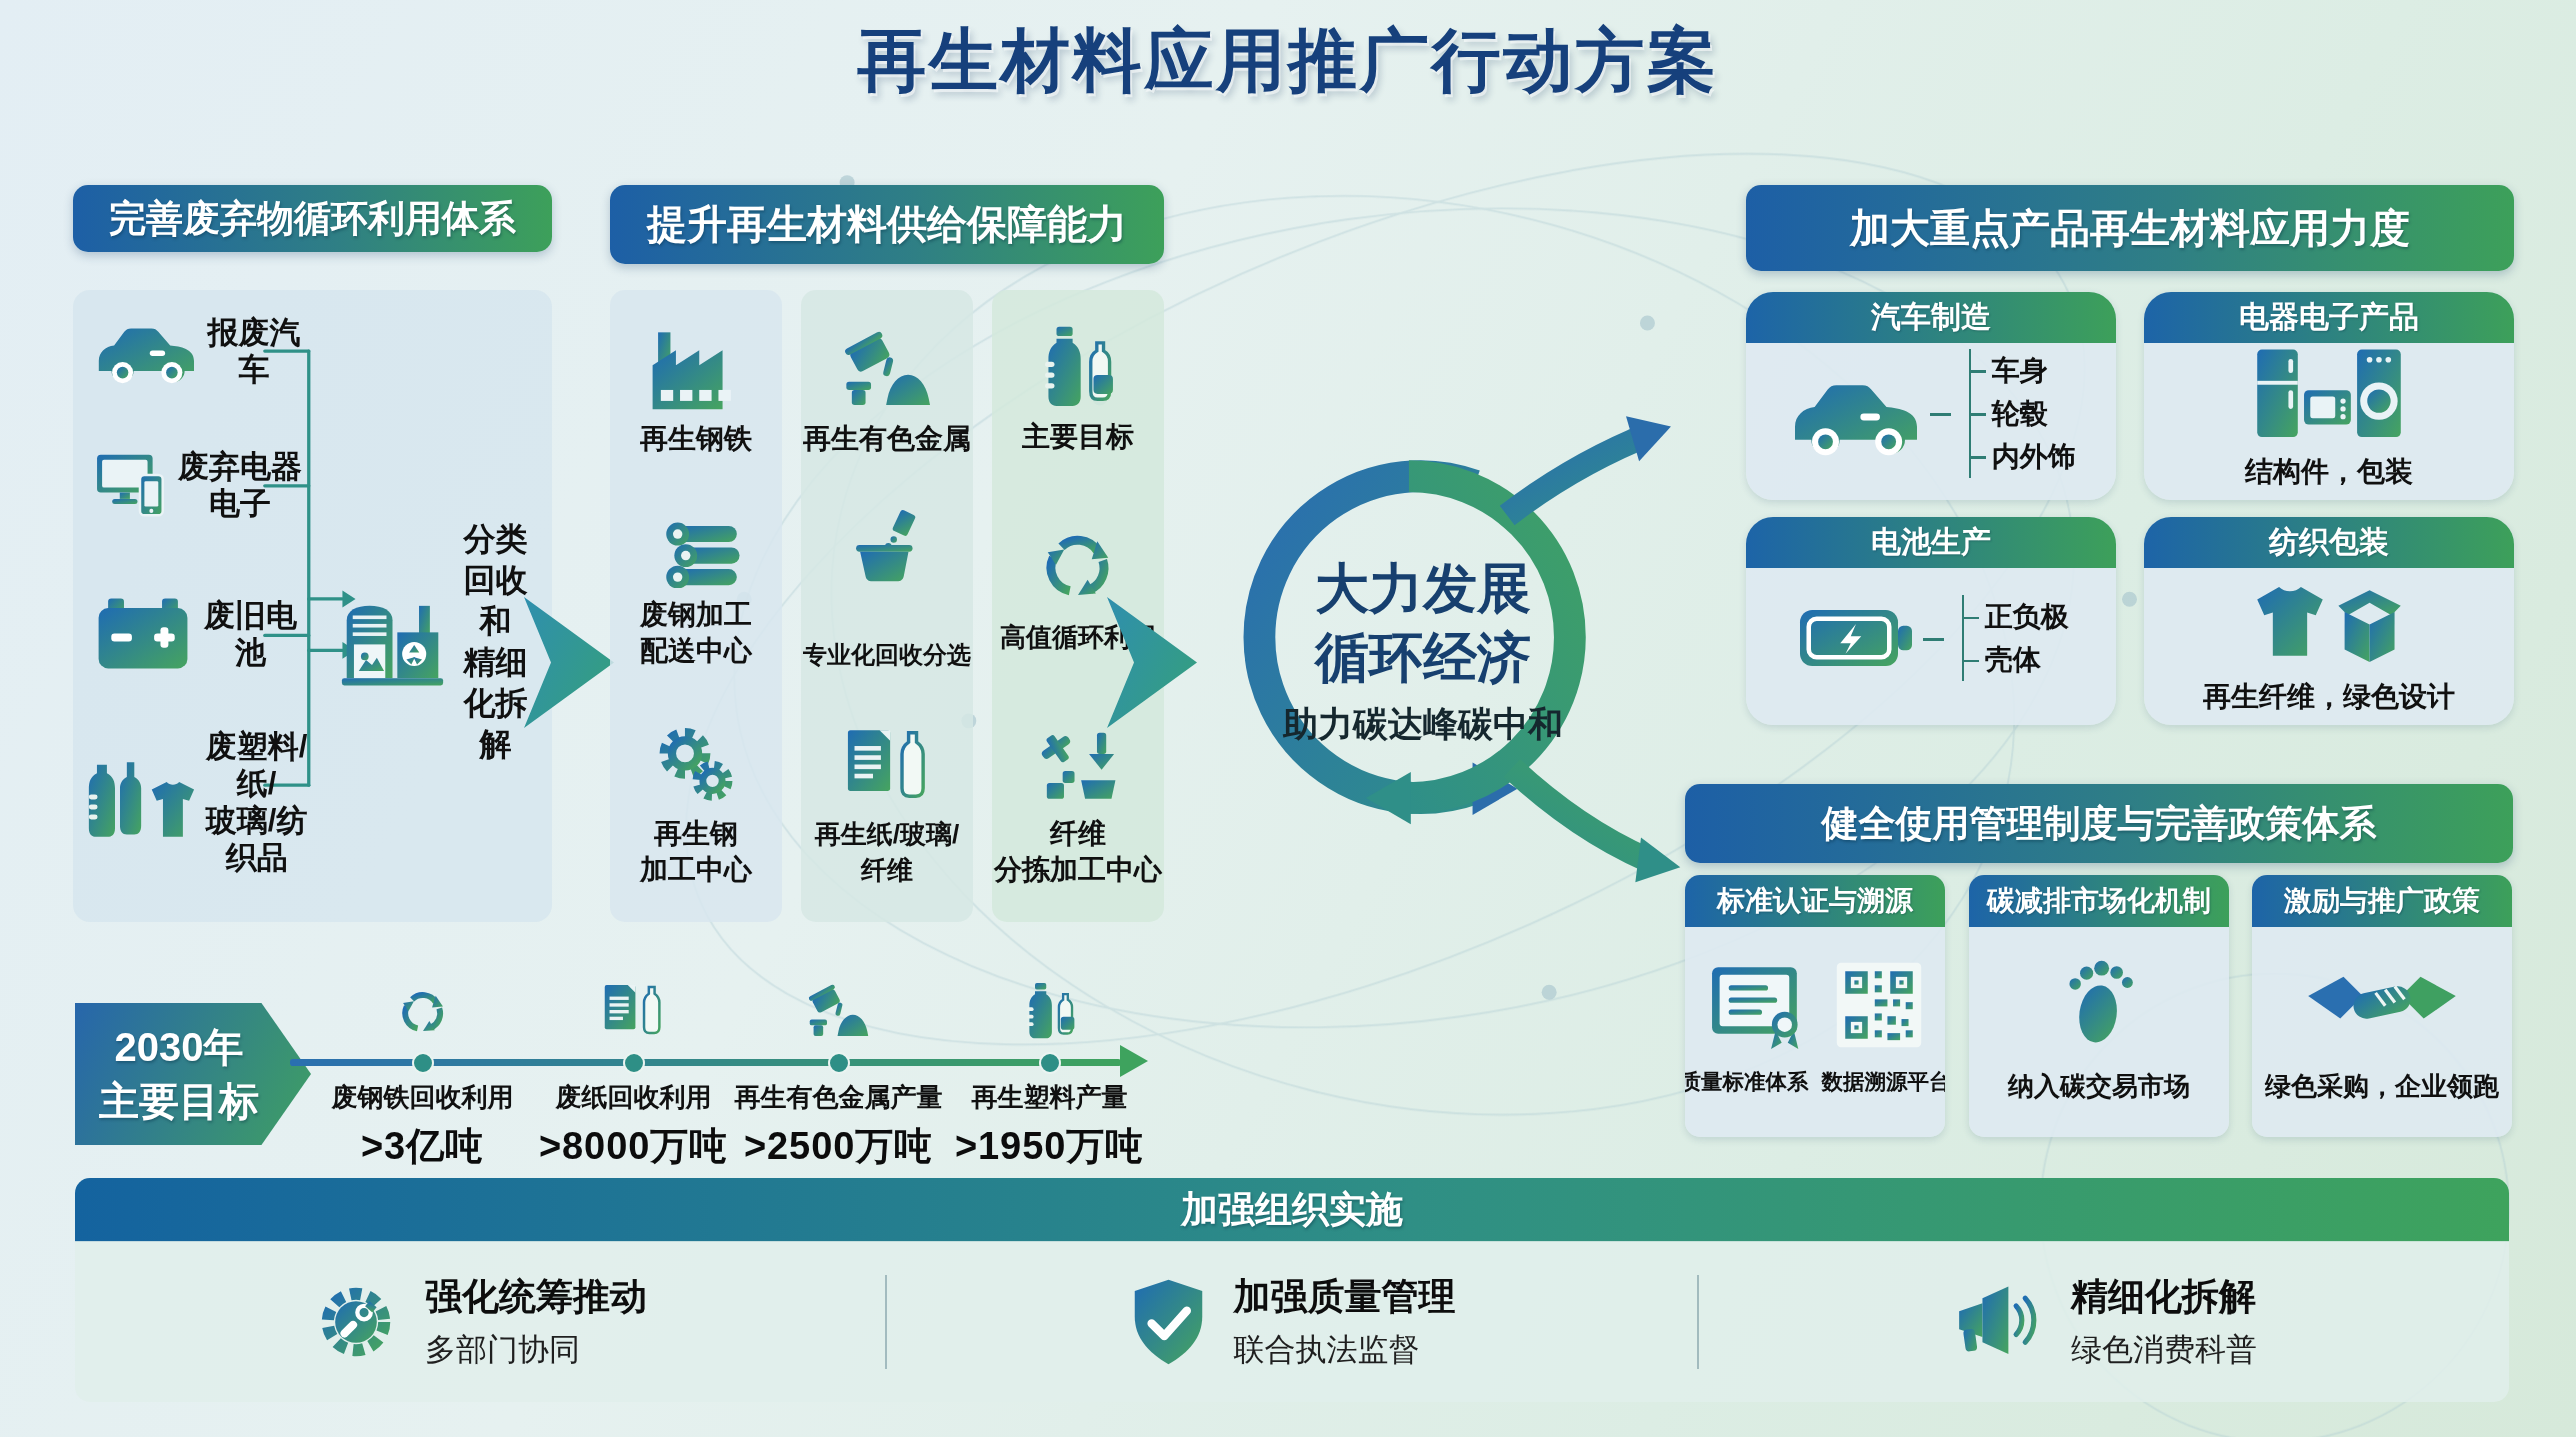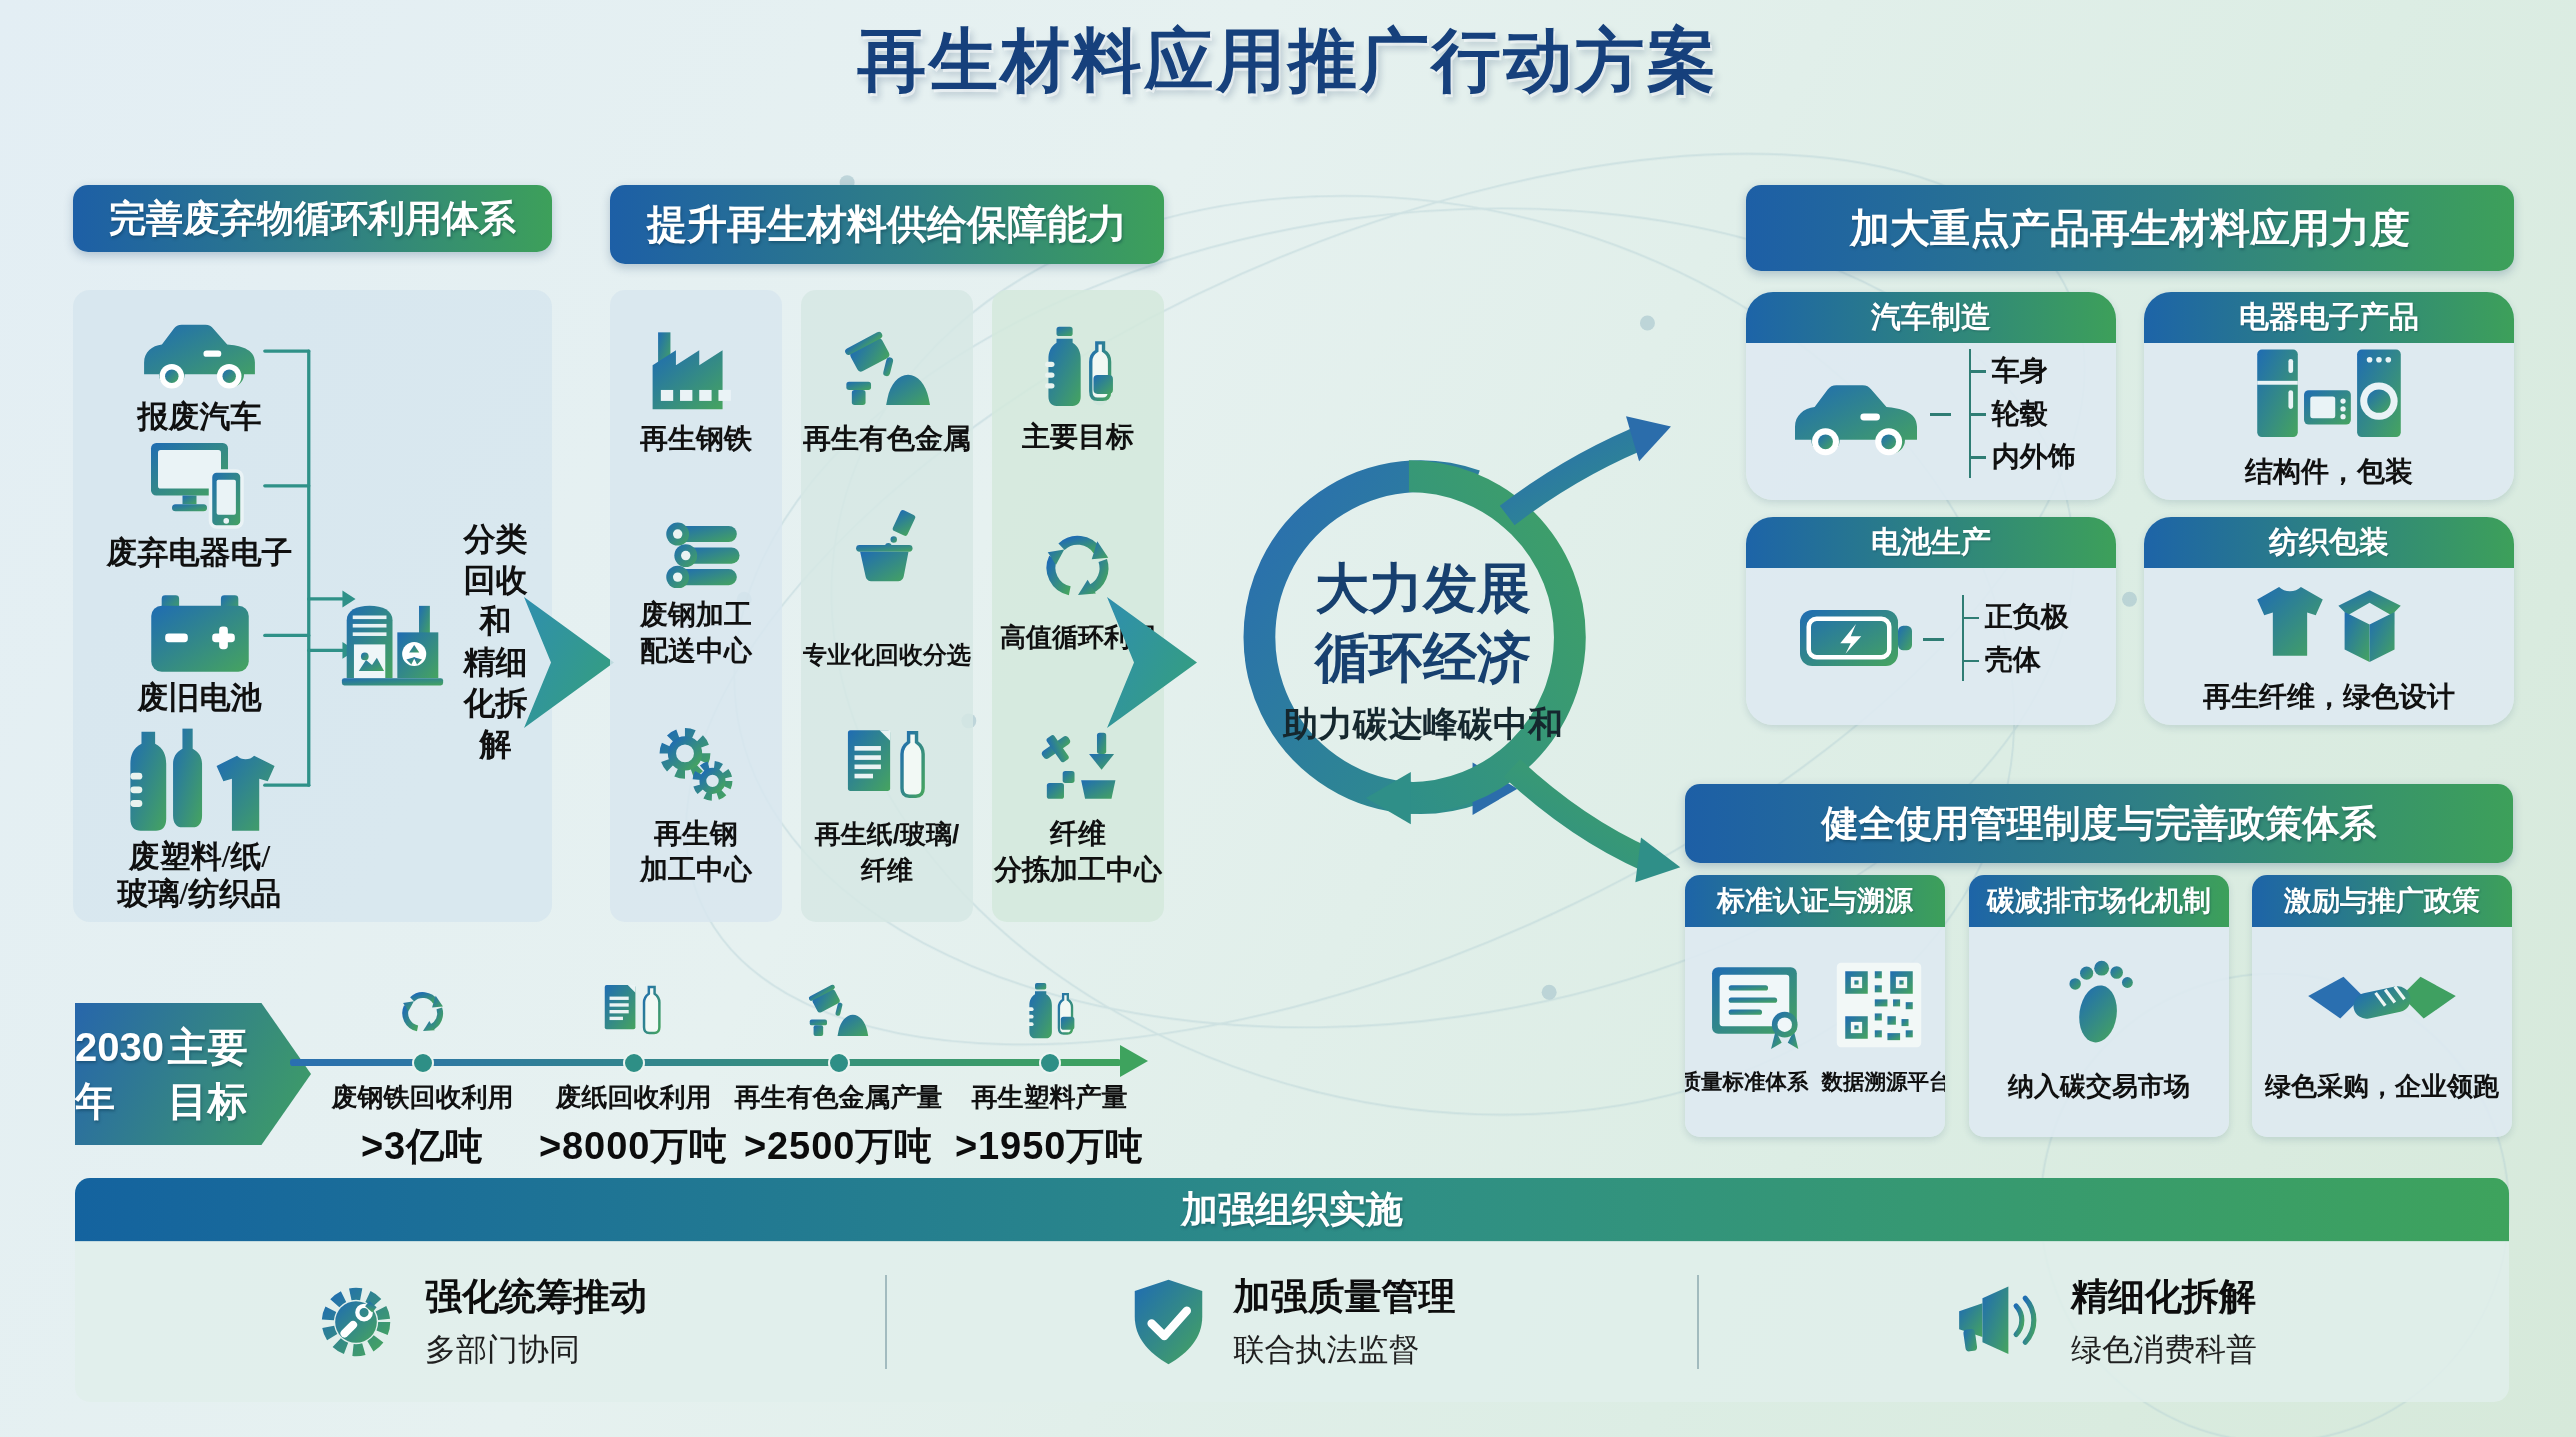"报废汽车" .wi { flex-direction: column -> row; font-family: Liberation Serif, serif -> none }
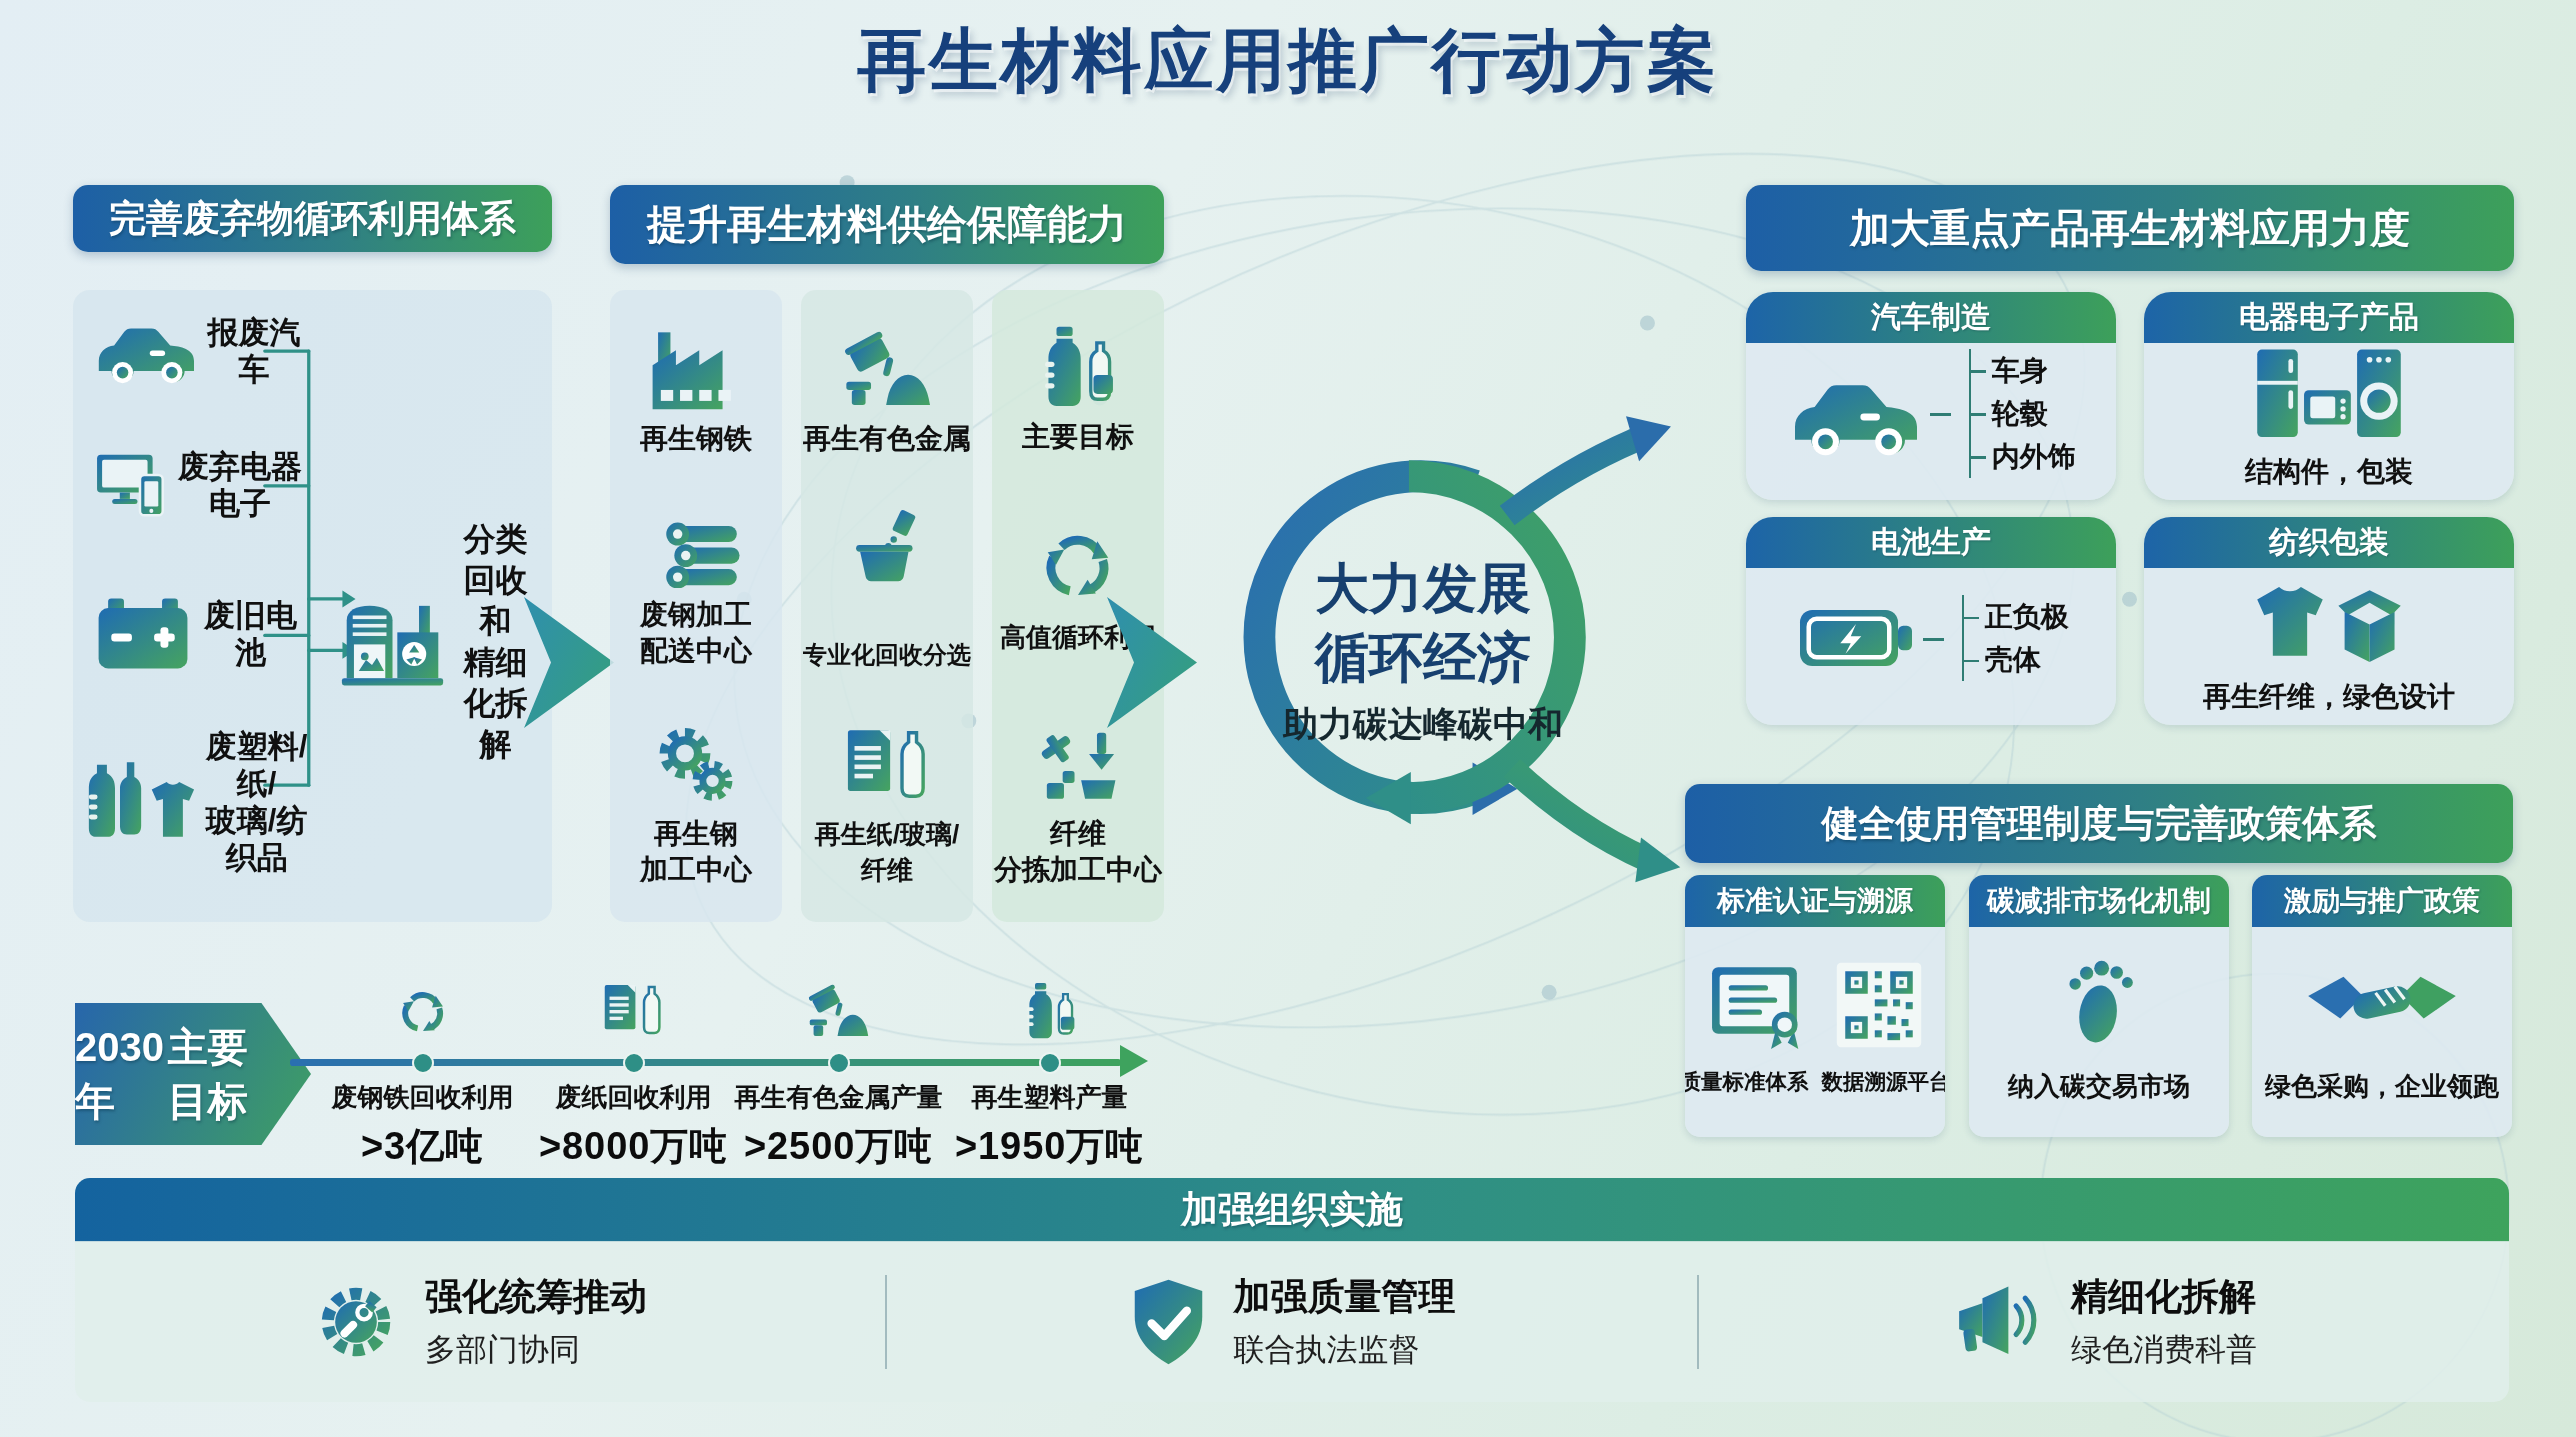"2030年" .gbadge { flex-direction: none -> column }
